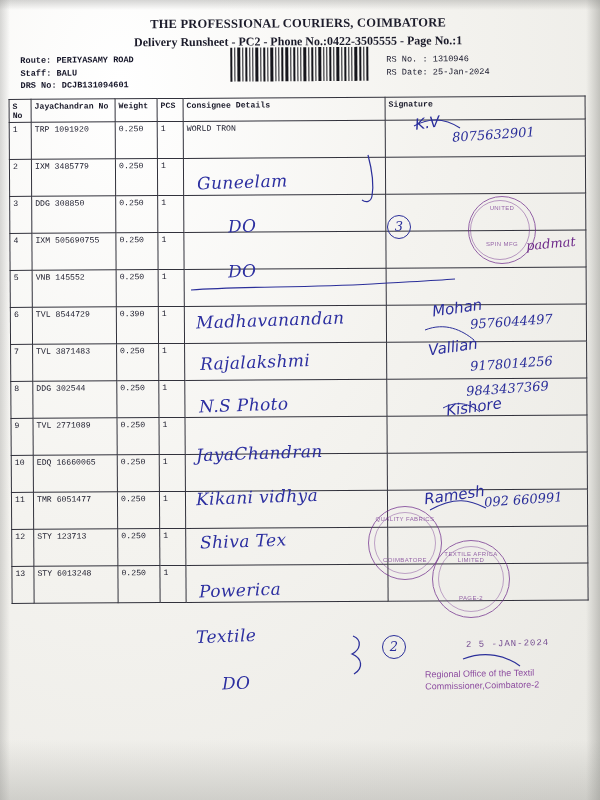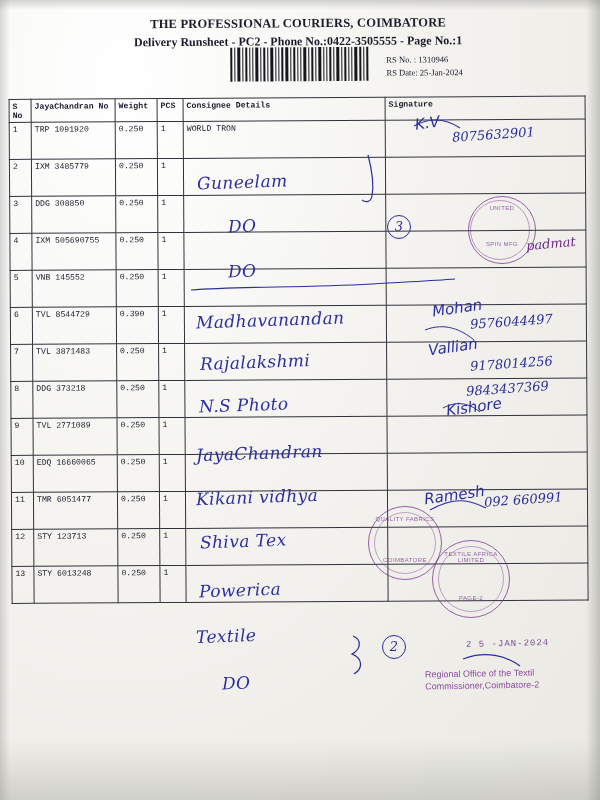"Route: PERIYASAMY ROAD" div.left { html: none -> <div> <div>Route: PERIYASAMY ROAD</div> <div>Staff: BALU</div> <div>DRS No: DCJB131094601</div> </div> }
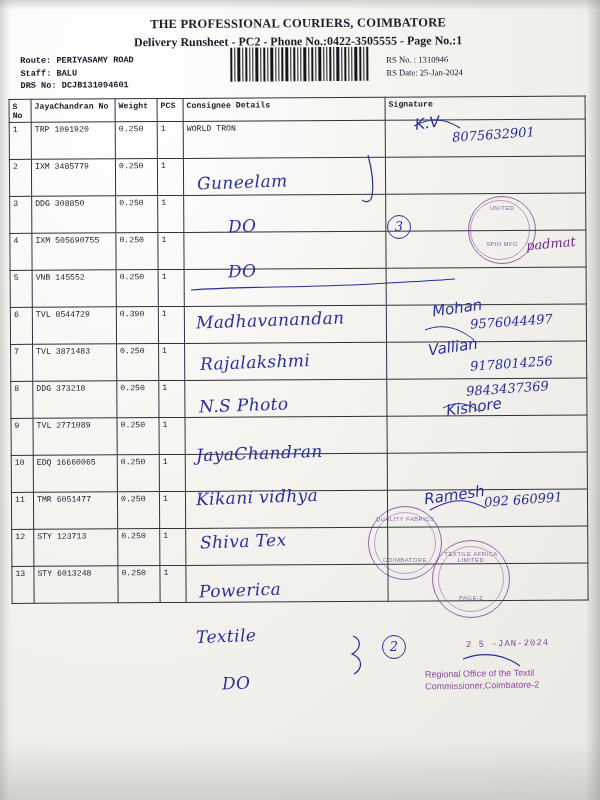"RS No. : 1310946" .meta .right { font-family: Liberation Serif, serif -> none }
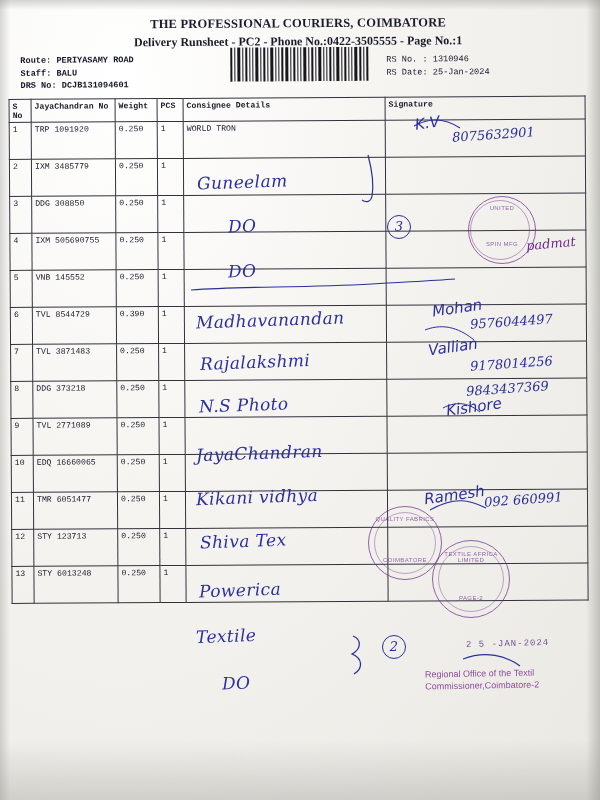"DDG 373218" td { text: 373218 -> 302544 }
